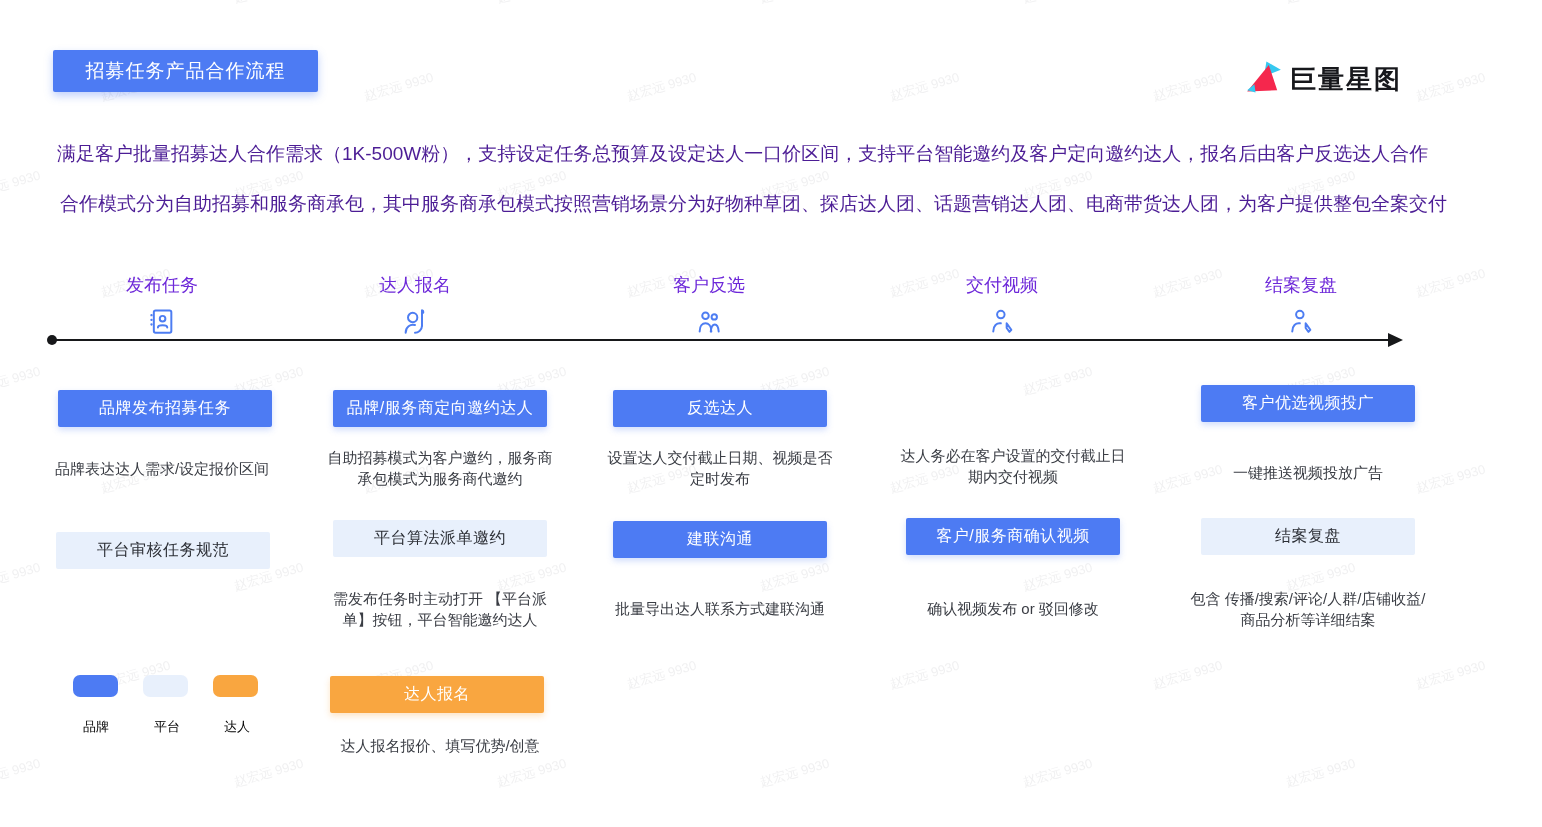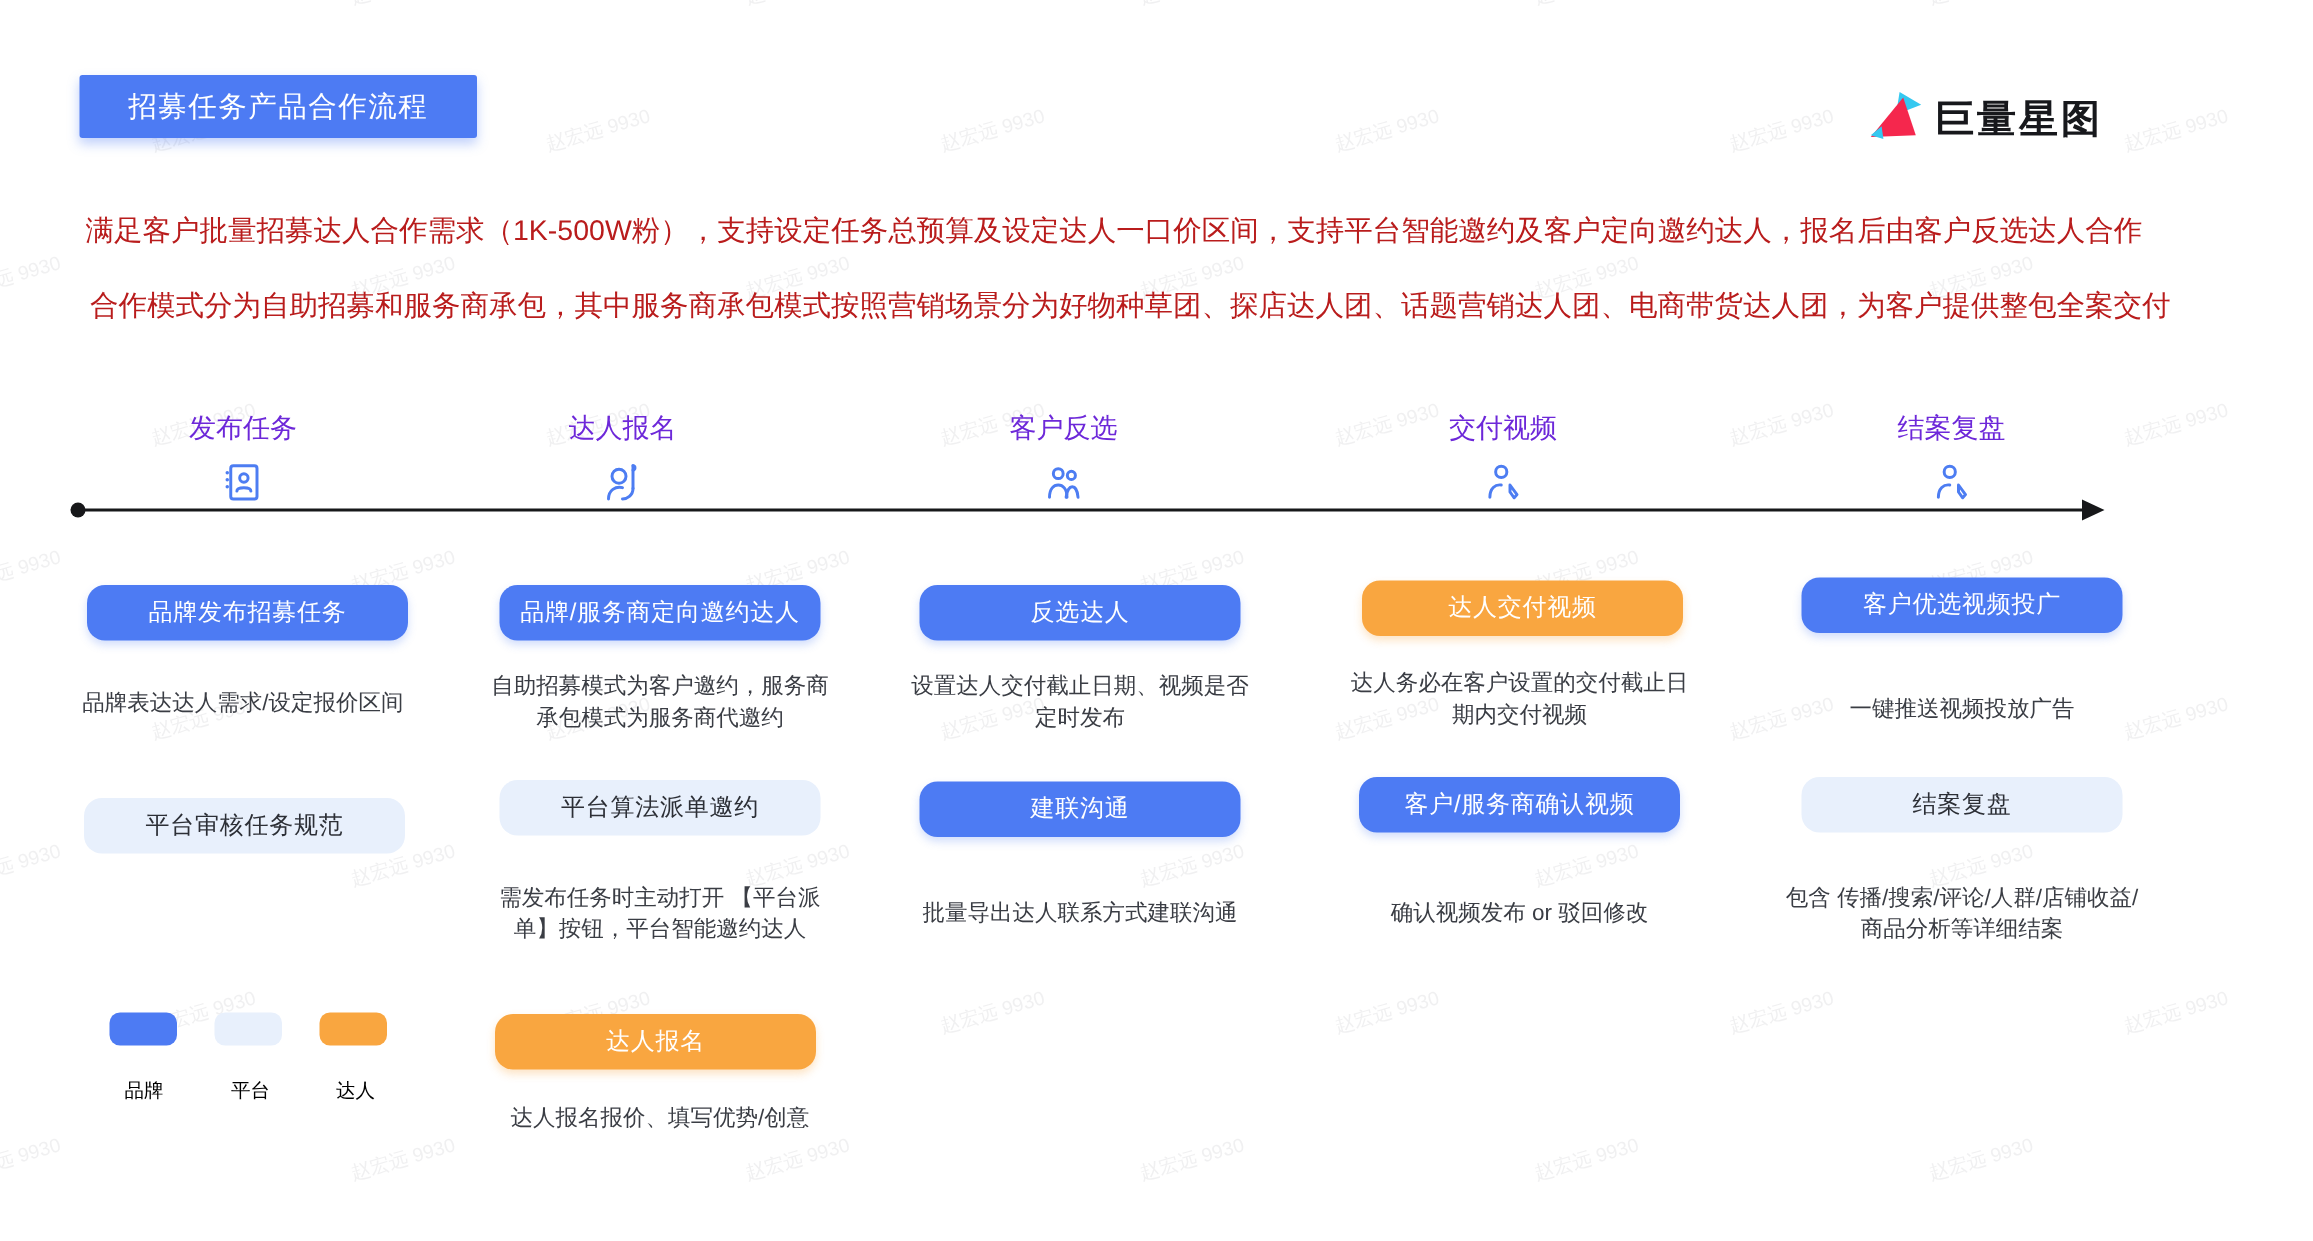"满足客户批量招募达人合作需求（1K-500W粉），支持设定任务总预算及设定达人一" .intro { color: #b91c1c -> #4c1d95 }
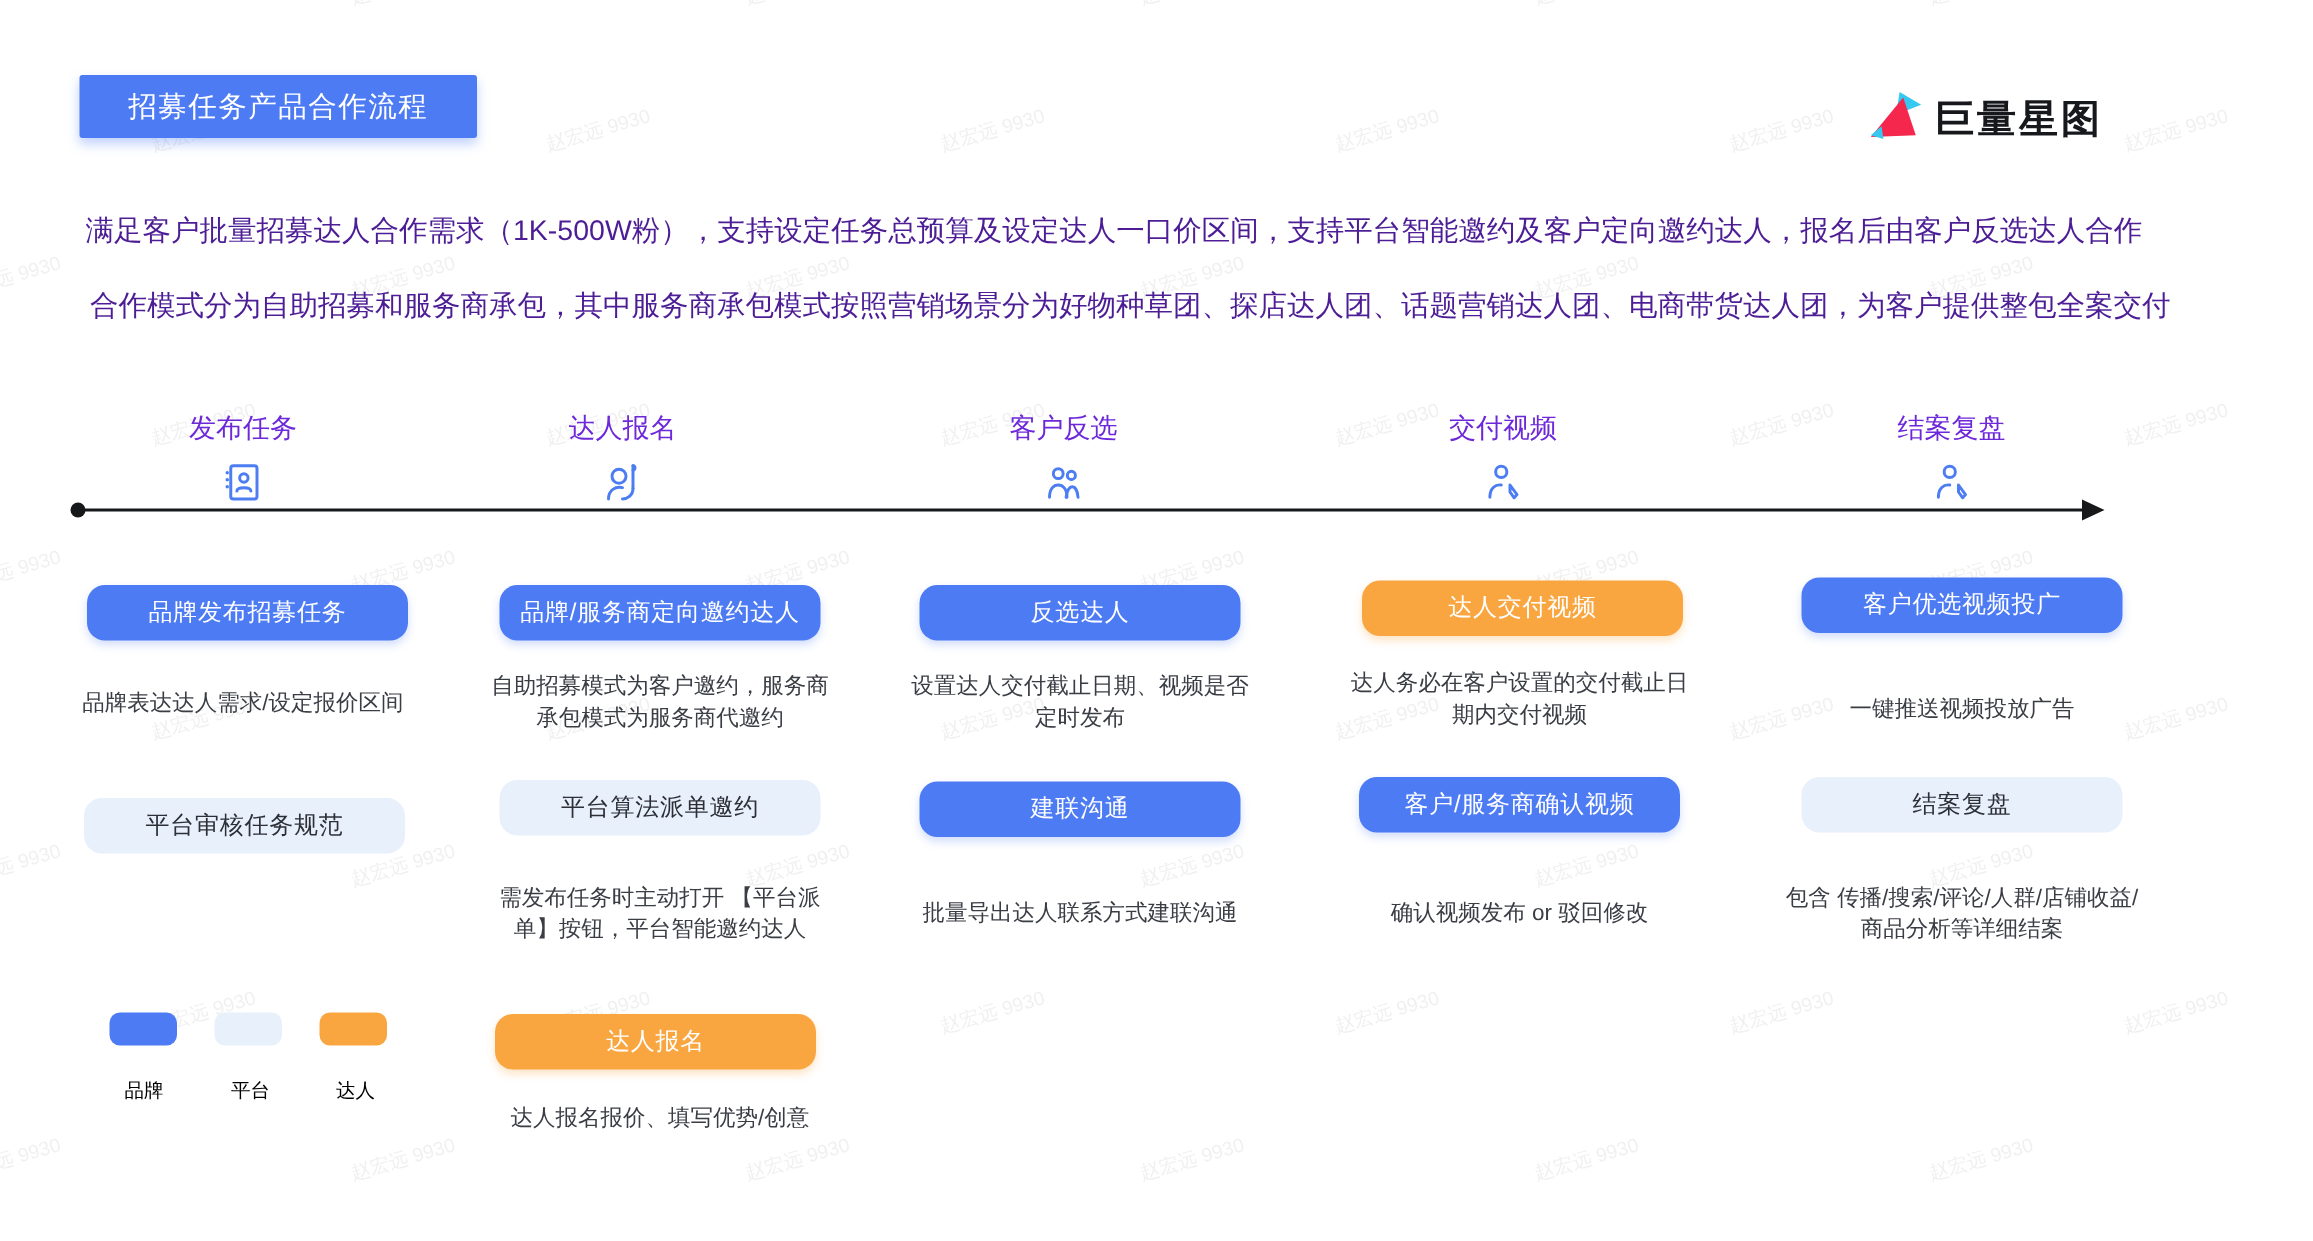"品牌发布招募任务" .block { border-radius: 12px -> 2px }
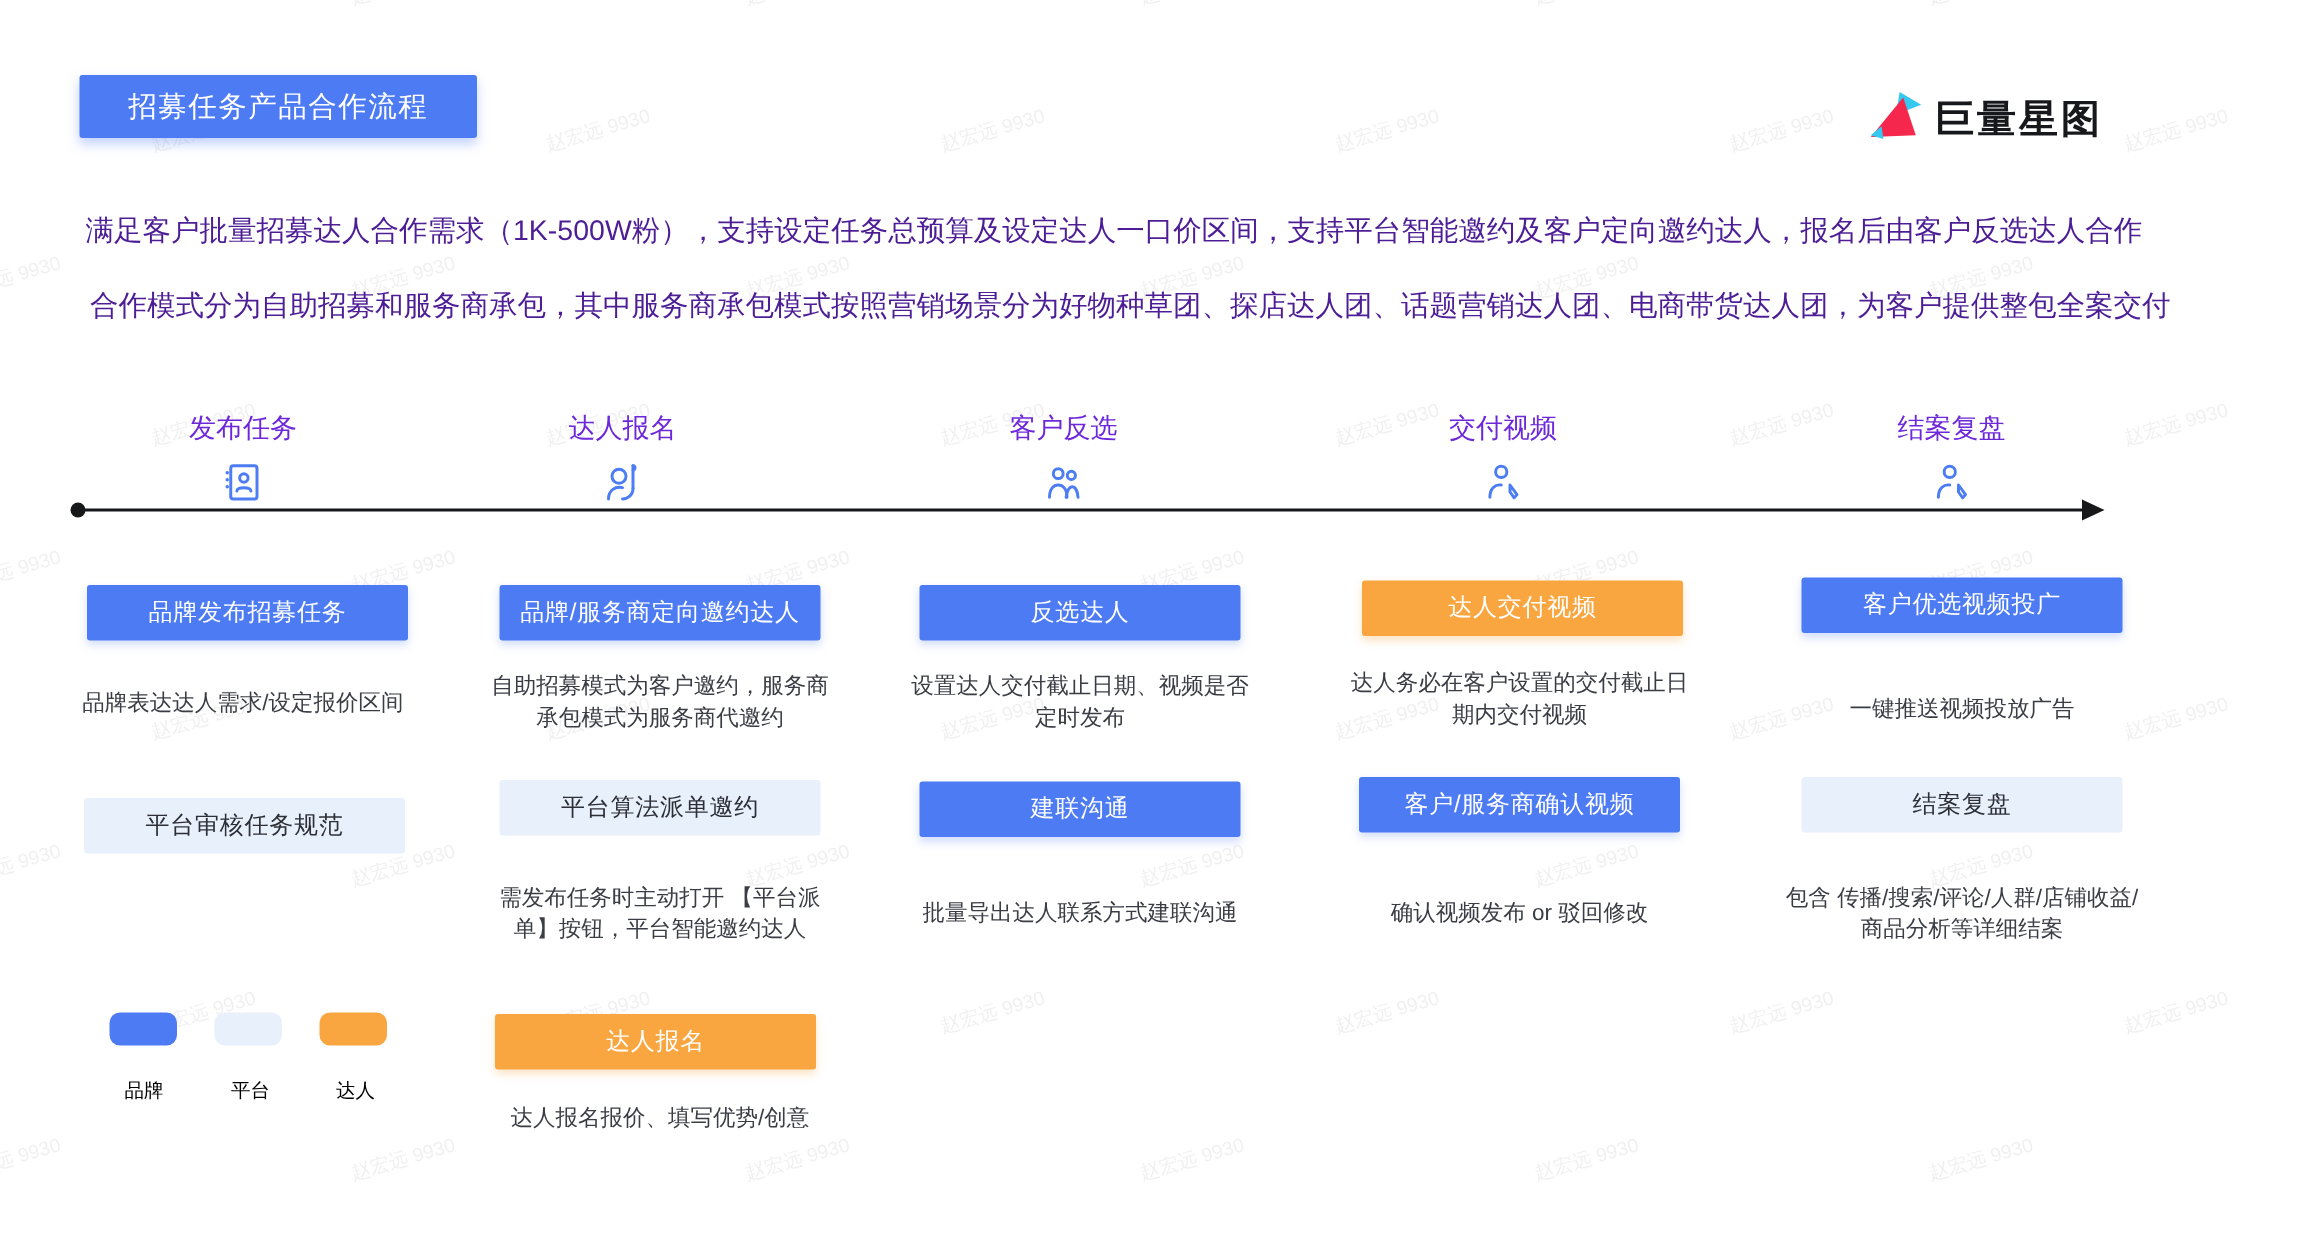"达人交付视频" div.block { html: <div> <span>达人交付视频</span> </div> -> none }
